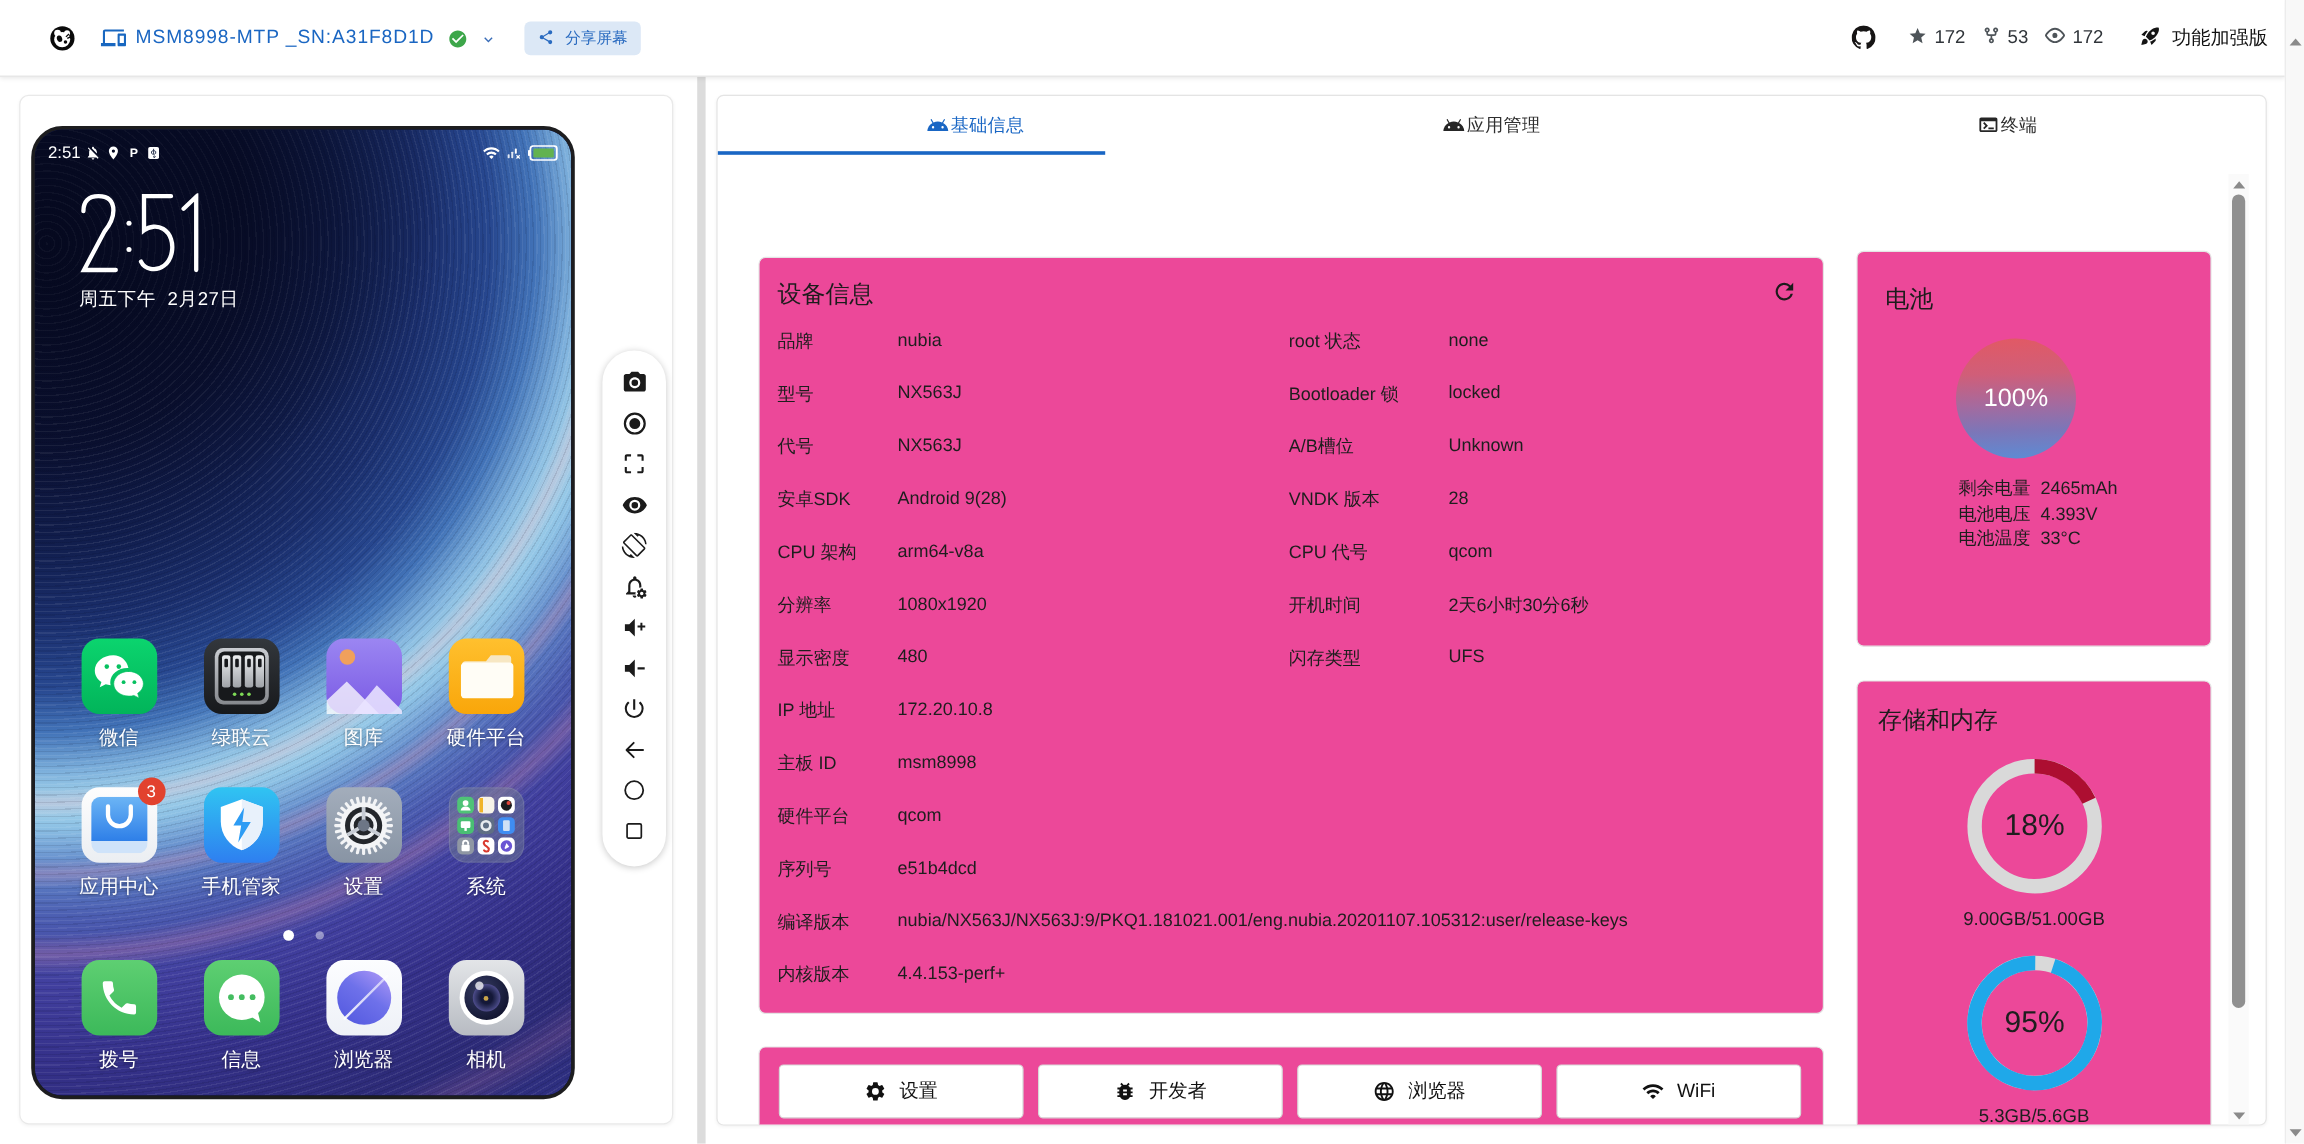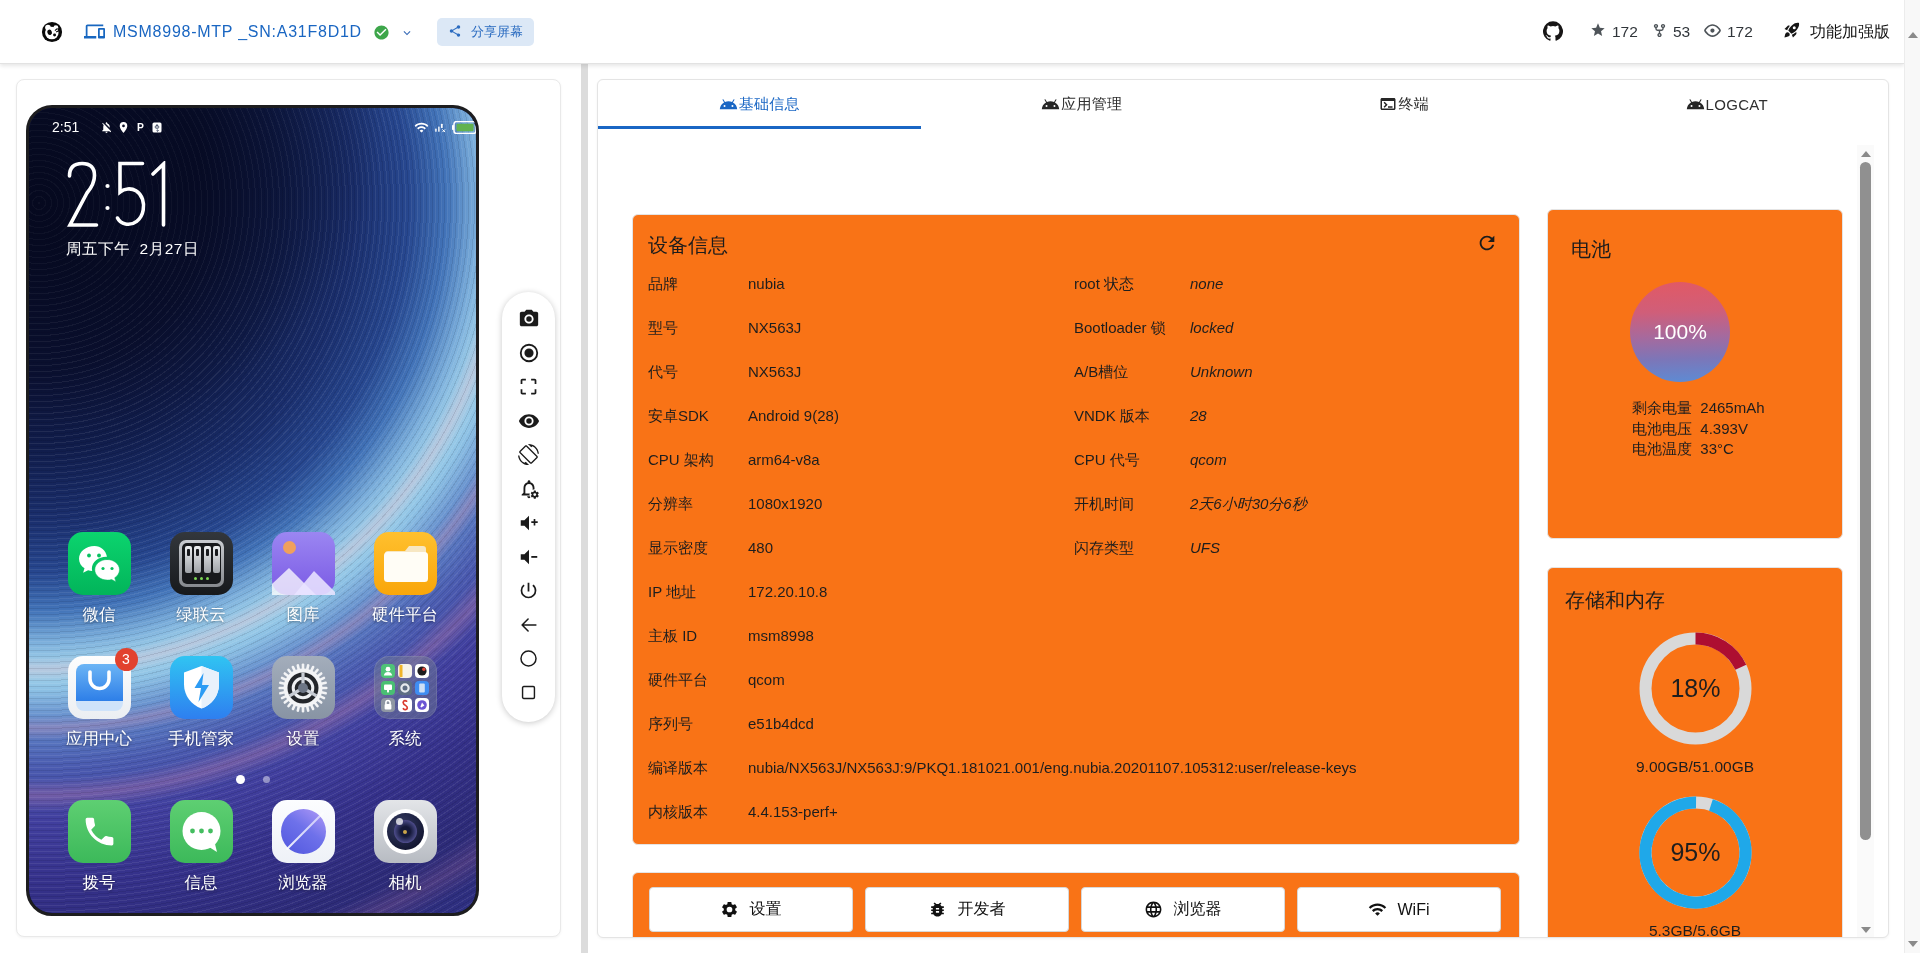"LOGCAT" div.tab { html: <div> <span> <svg> <path></path> </svg> </span> <span>LOGCAT</span> </div> -> none }
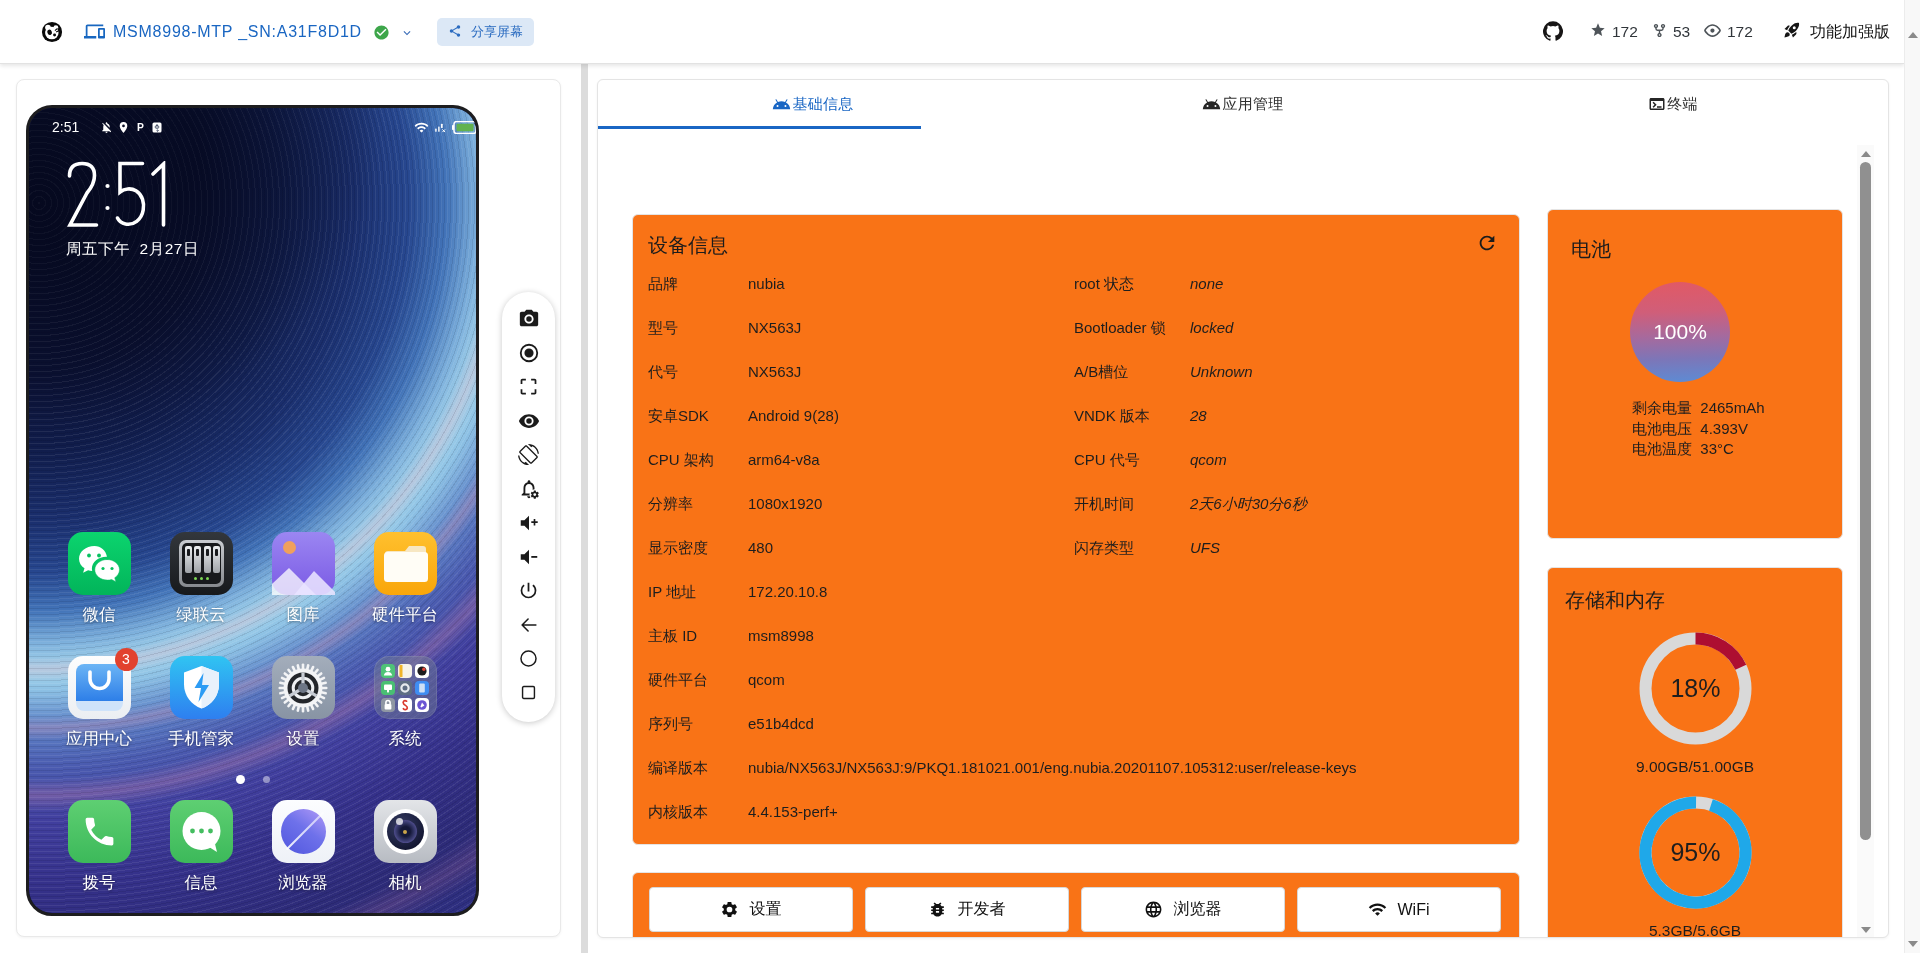"2:51" #pstatus { gap: 17px -> 0; left: 12px -> 0 }
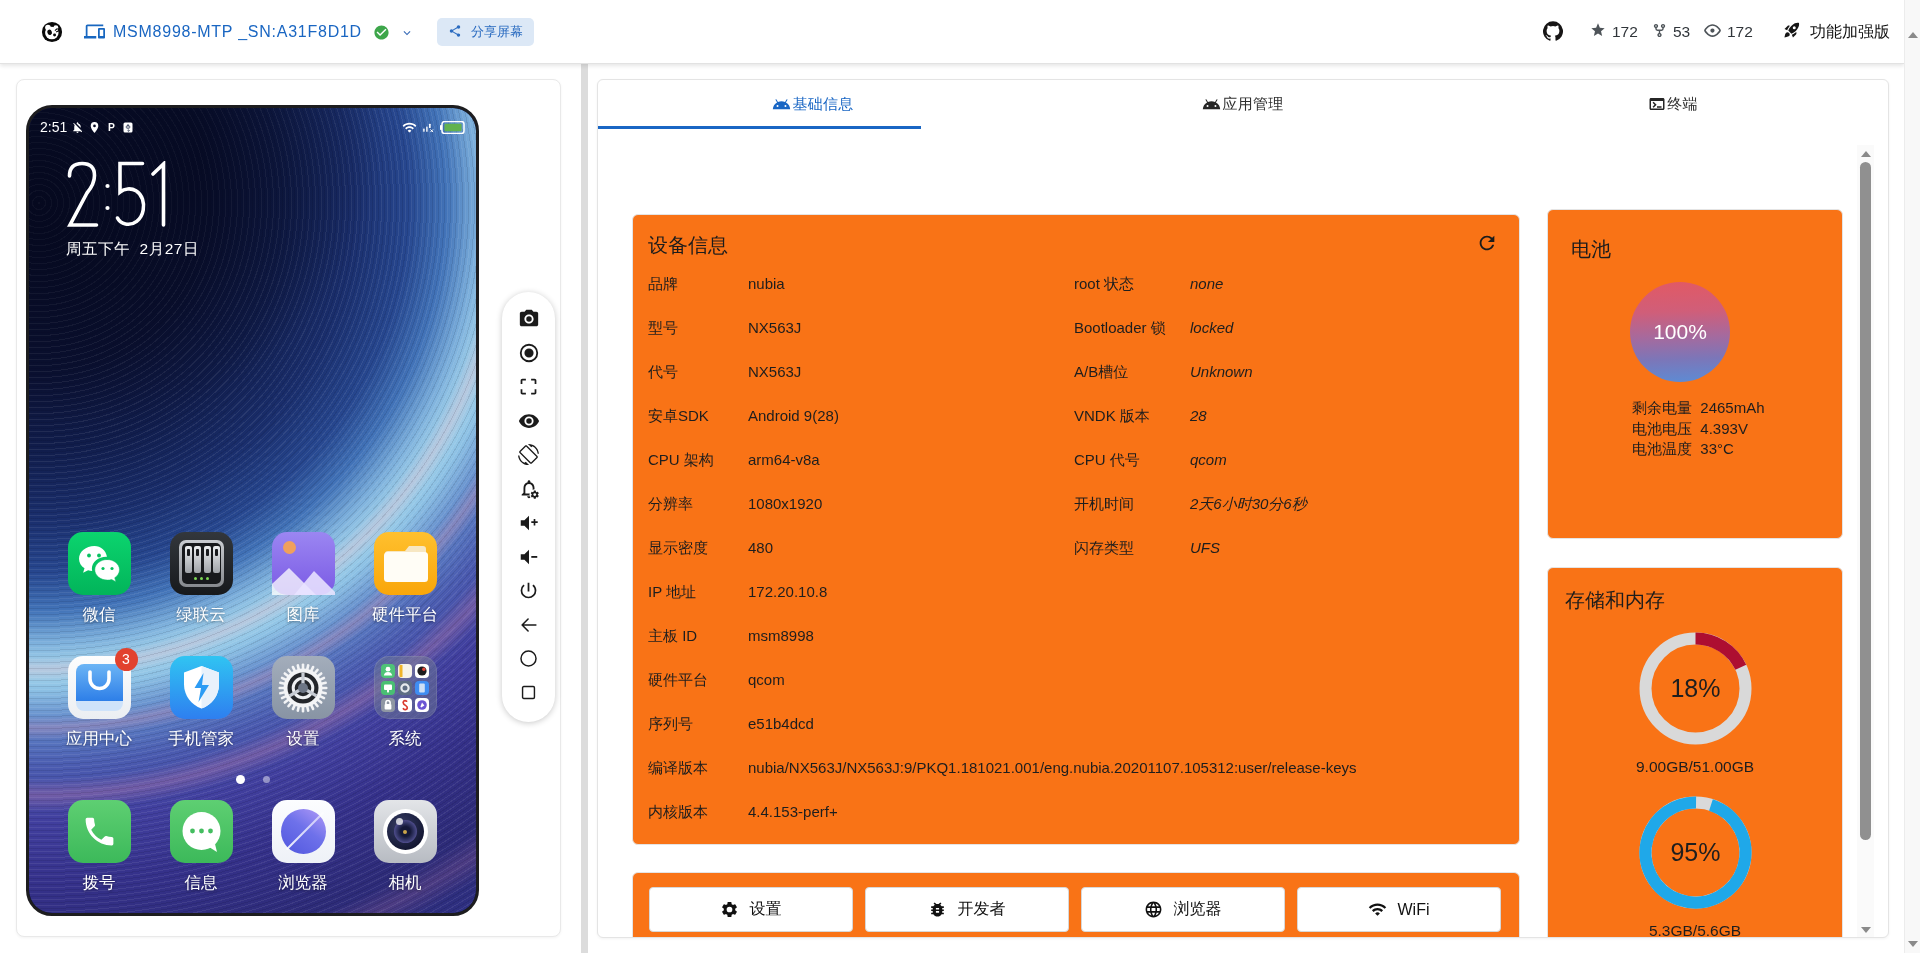"设备信息" .panel { background: #f97316 -> #ec4899 }
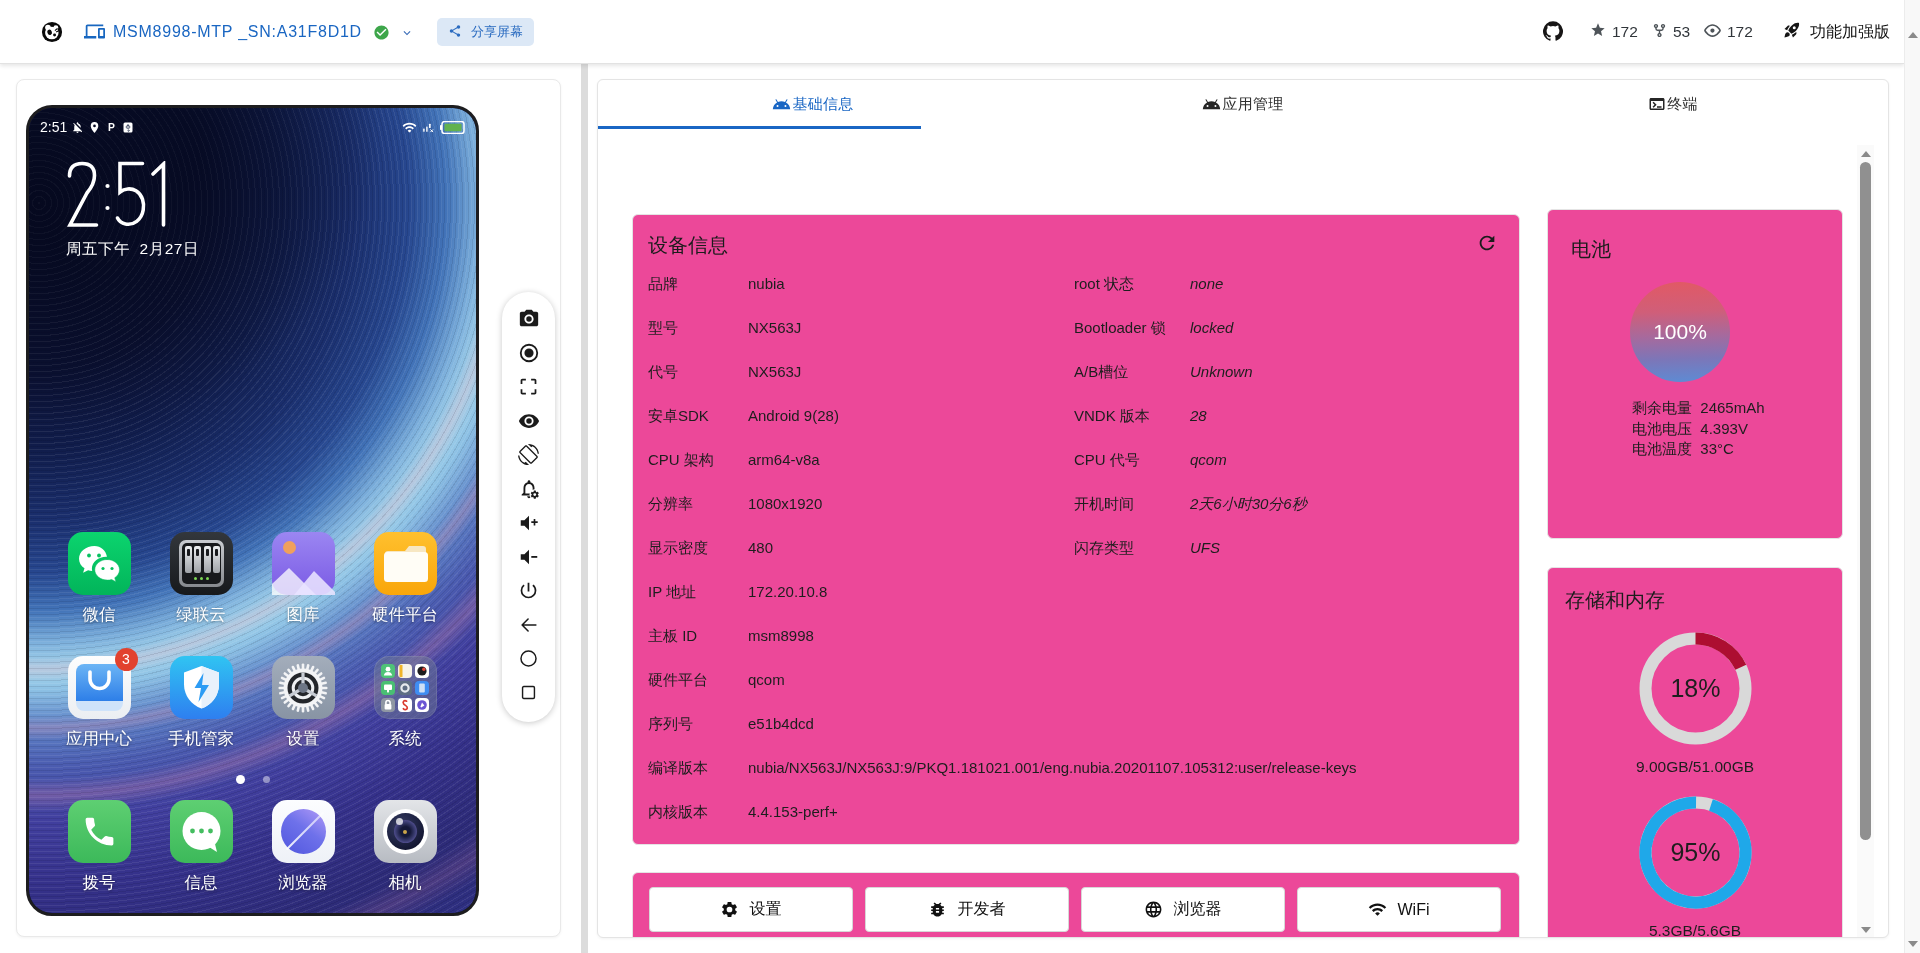"none" .irow .v2 { font-style: italic -> none; left: 557px -> 574px }
